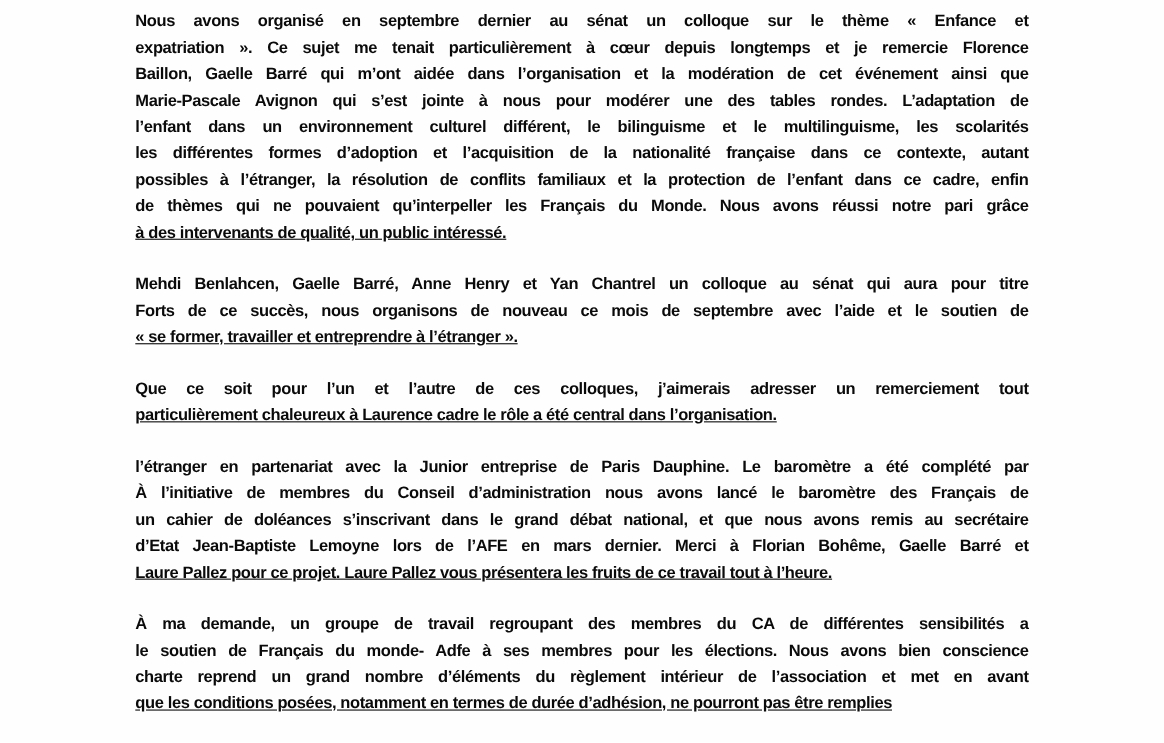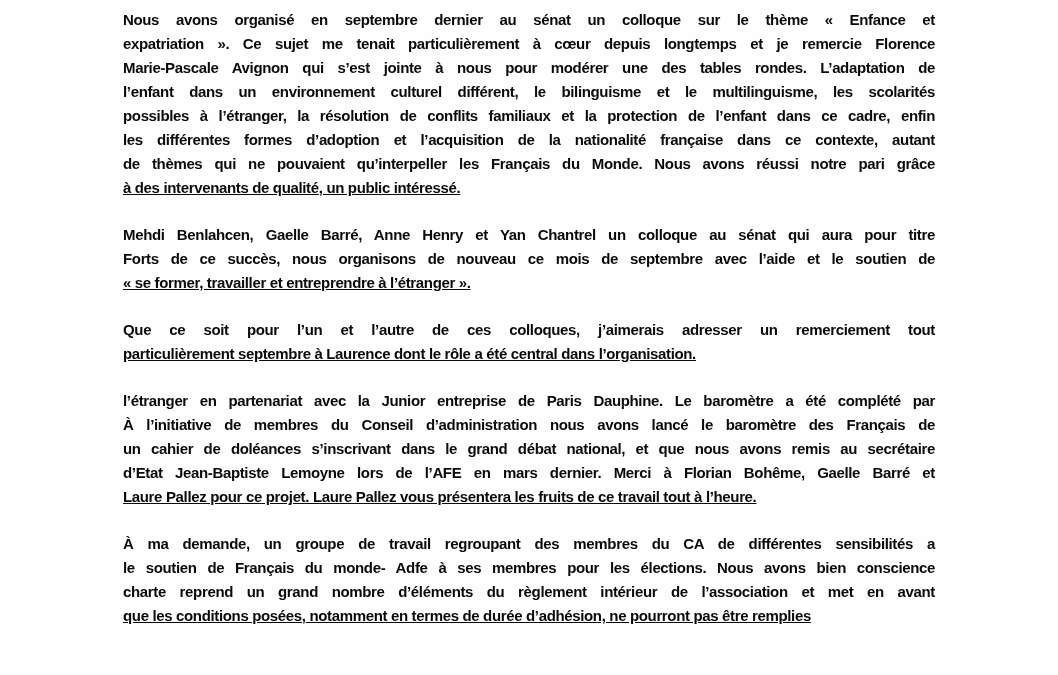"Baillon, Gaelle Barré qui m’ont" div.line { html: none -> <div>Baillon, Gaelle Barré qui m’ont aidée dans l’organisation et la modération de cet événement ainsi que</div> }
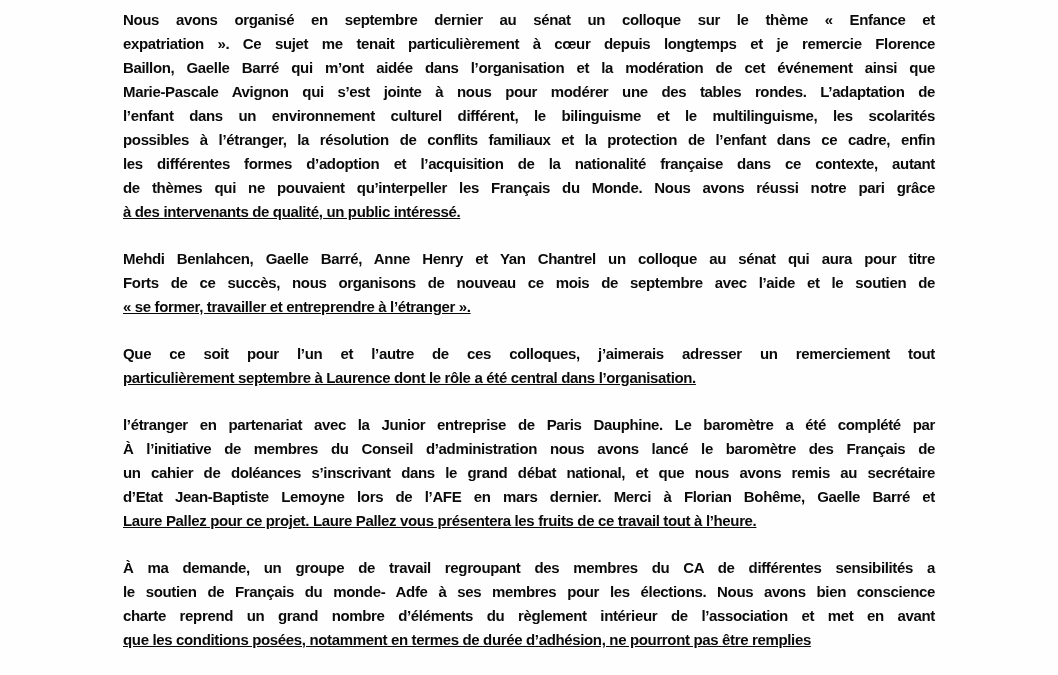"possibles à l’étranger, la résolution" div.line { order: before "les différentes formes d’adoption et" -> after "les différentes formes d’adoption et" }
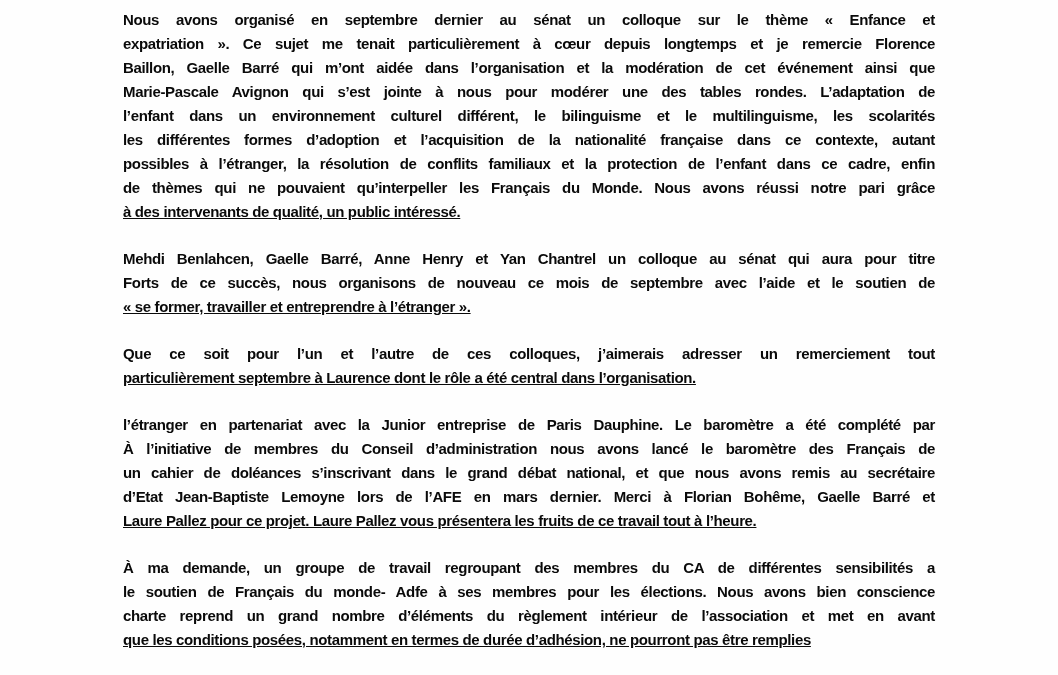"particulièrement septembre à Laurence" div.line { text: septembre à Laurence dont -> chaleureux à Laurence cadre }
